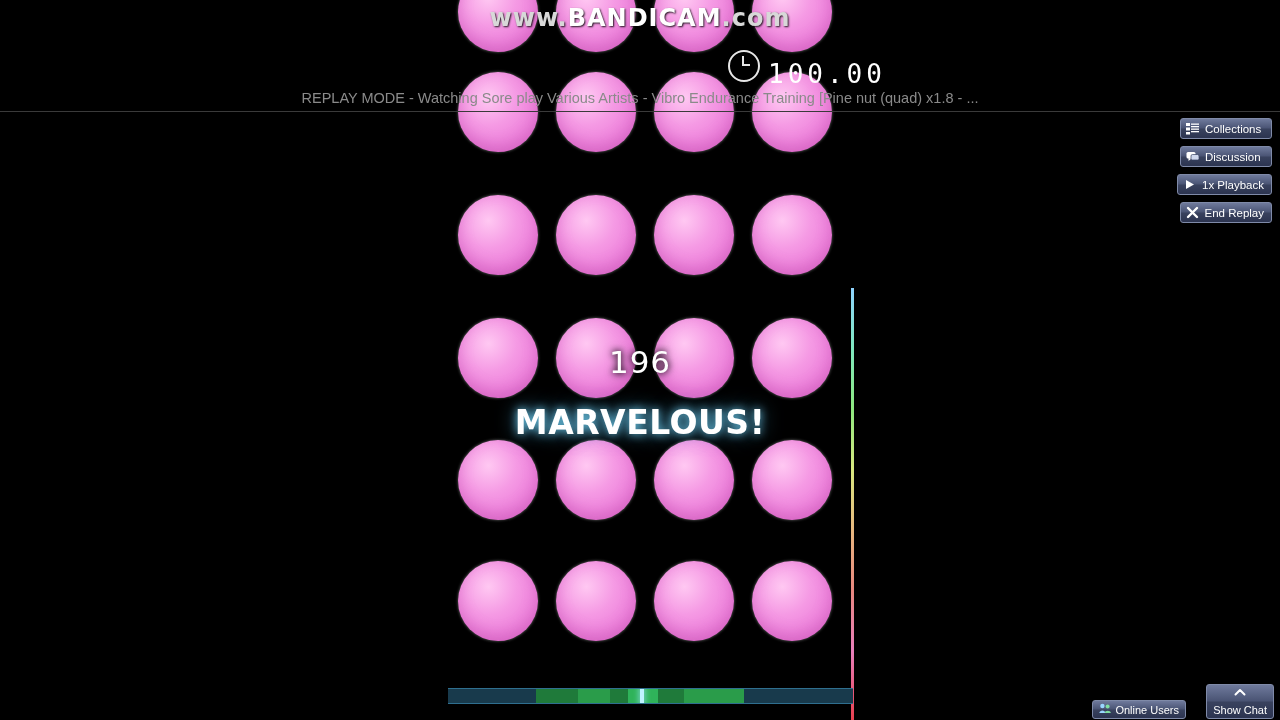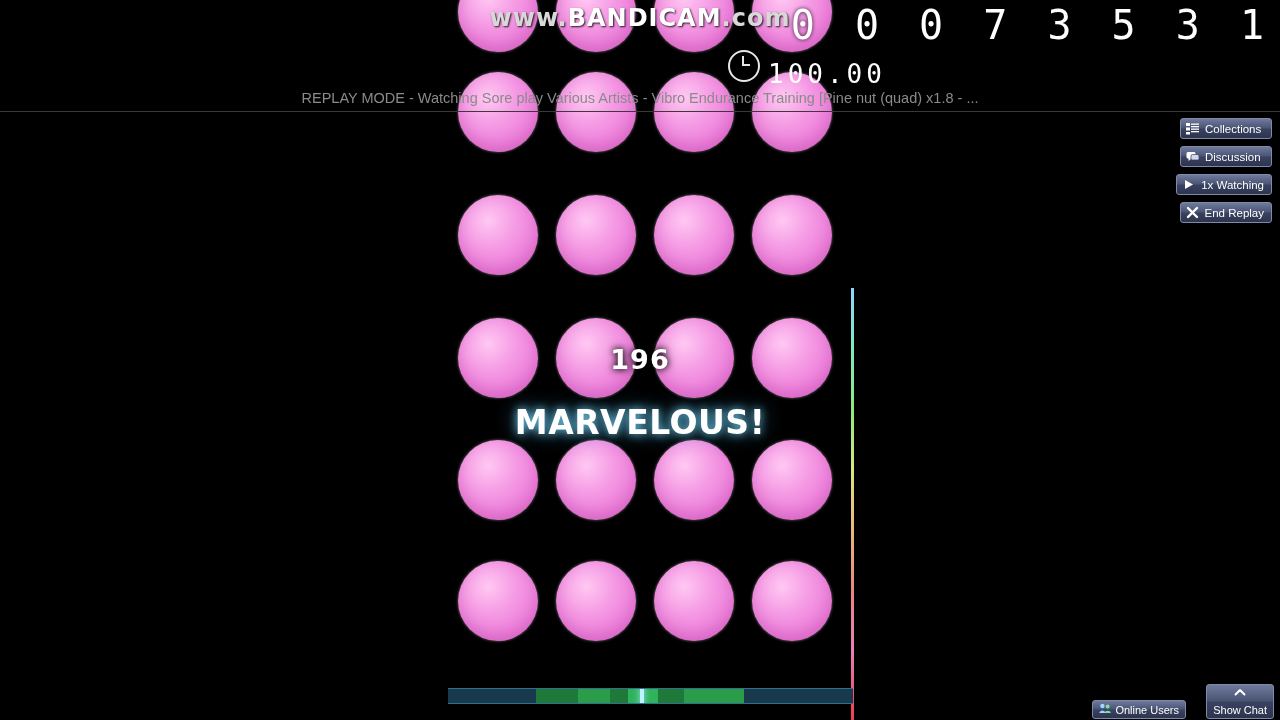"0 0 0 7 3" div.score { html: <div>0 0 0 7 3 5 3 1</div> -> none }
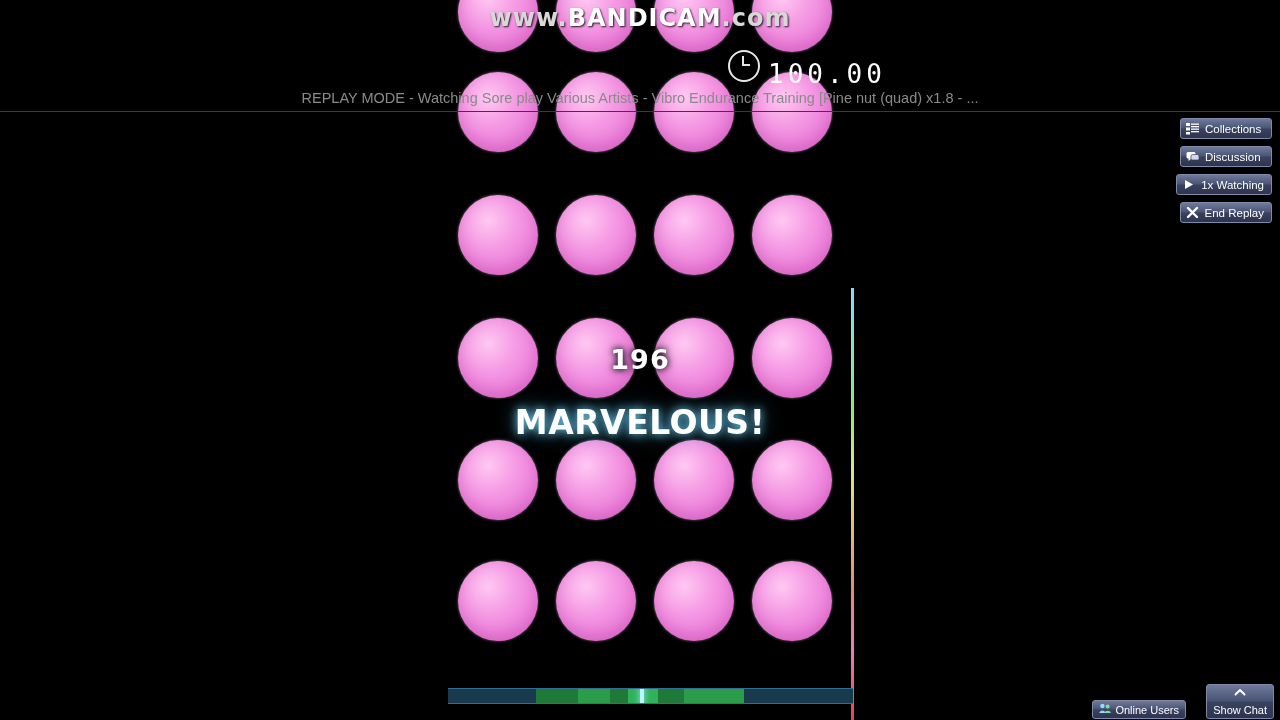"1x Watching" span { text: Watching -> Playback }
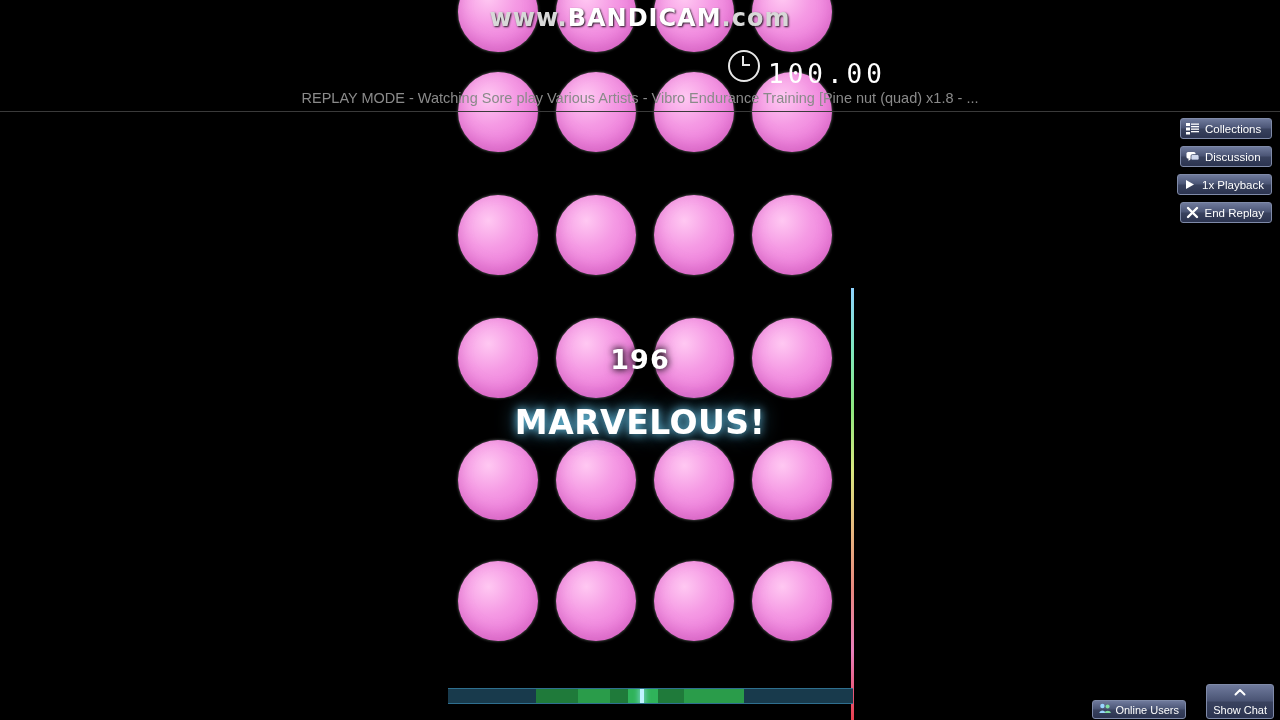"196" .combo { font-size: 27px -> 31px; font-weight: 700 -> 400 }
